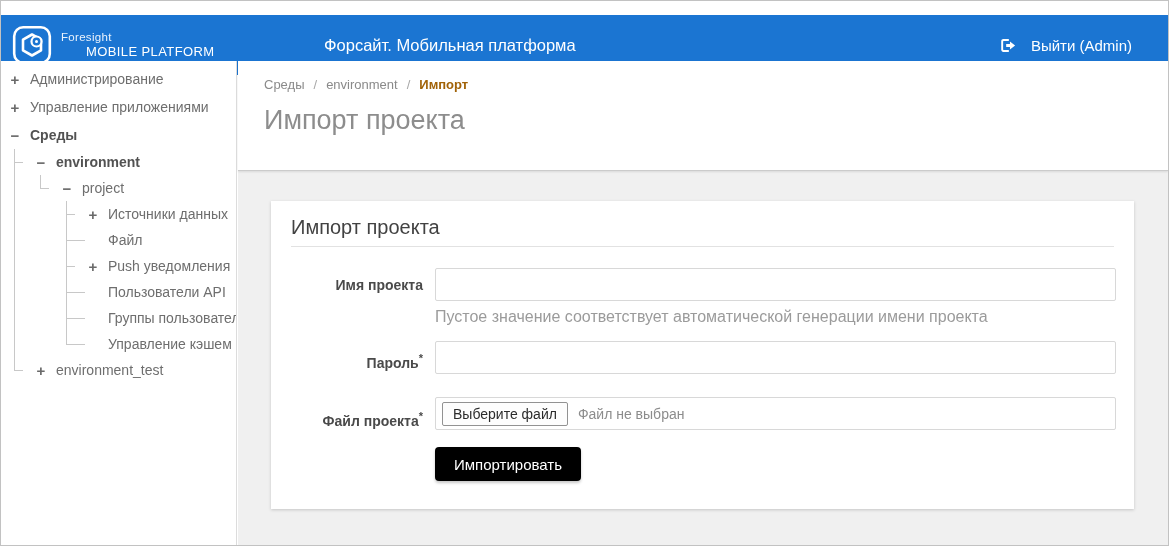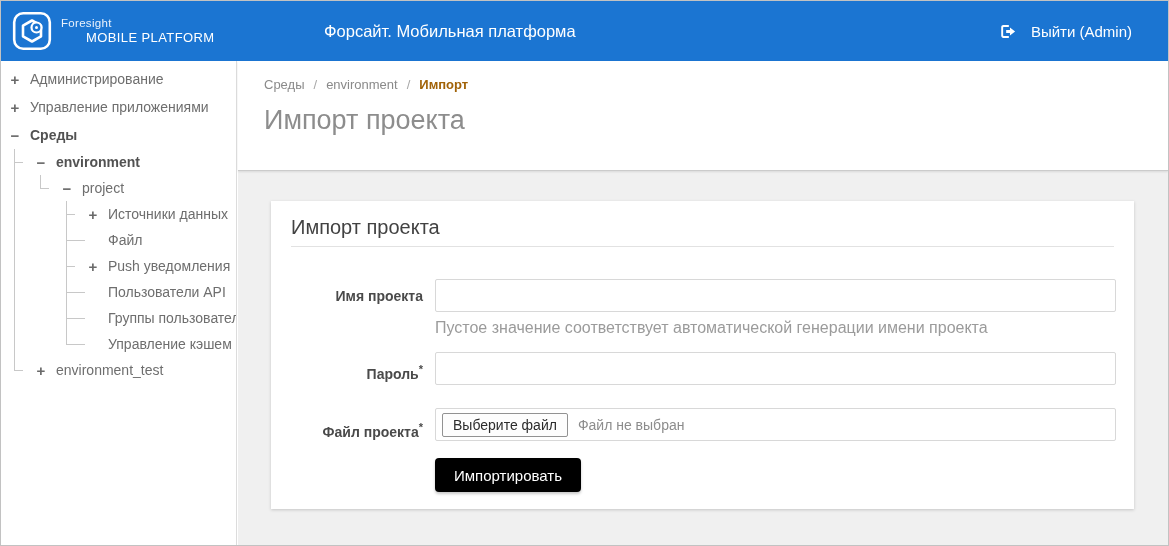"Foresight" .header { top: 0 -> 14px }
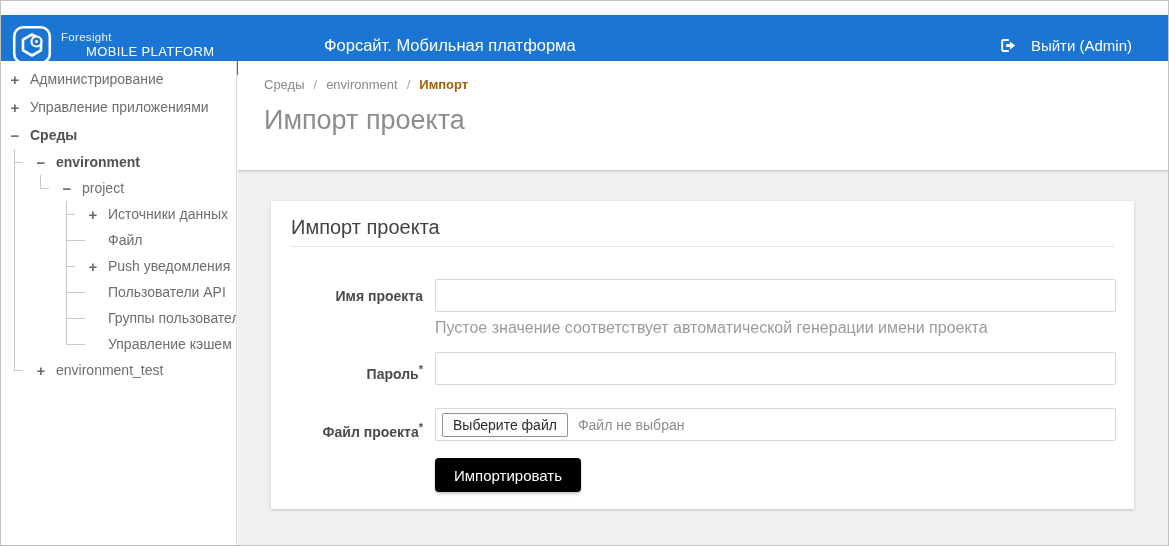"Имя проекта" .row-name { margin-top: 32px -> 21px }
